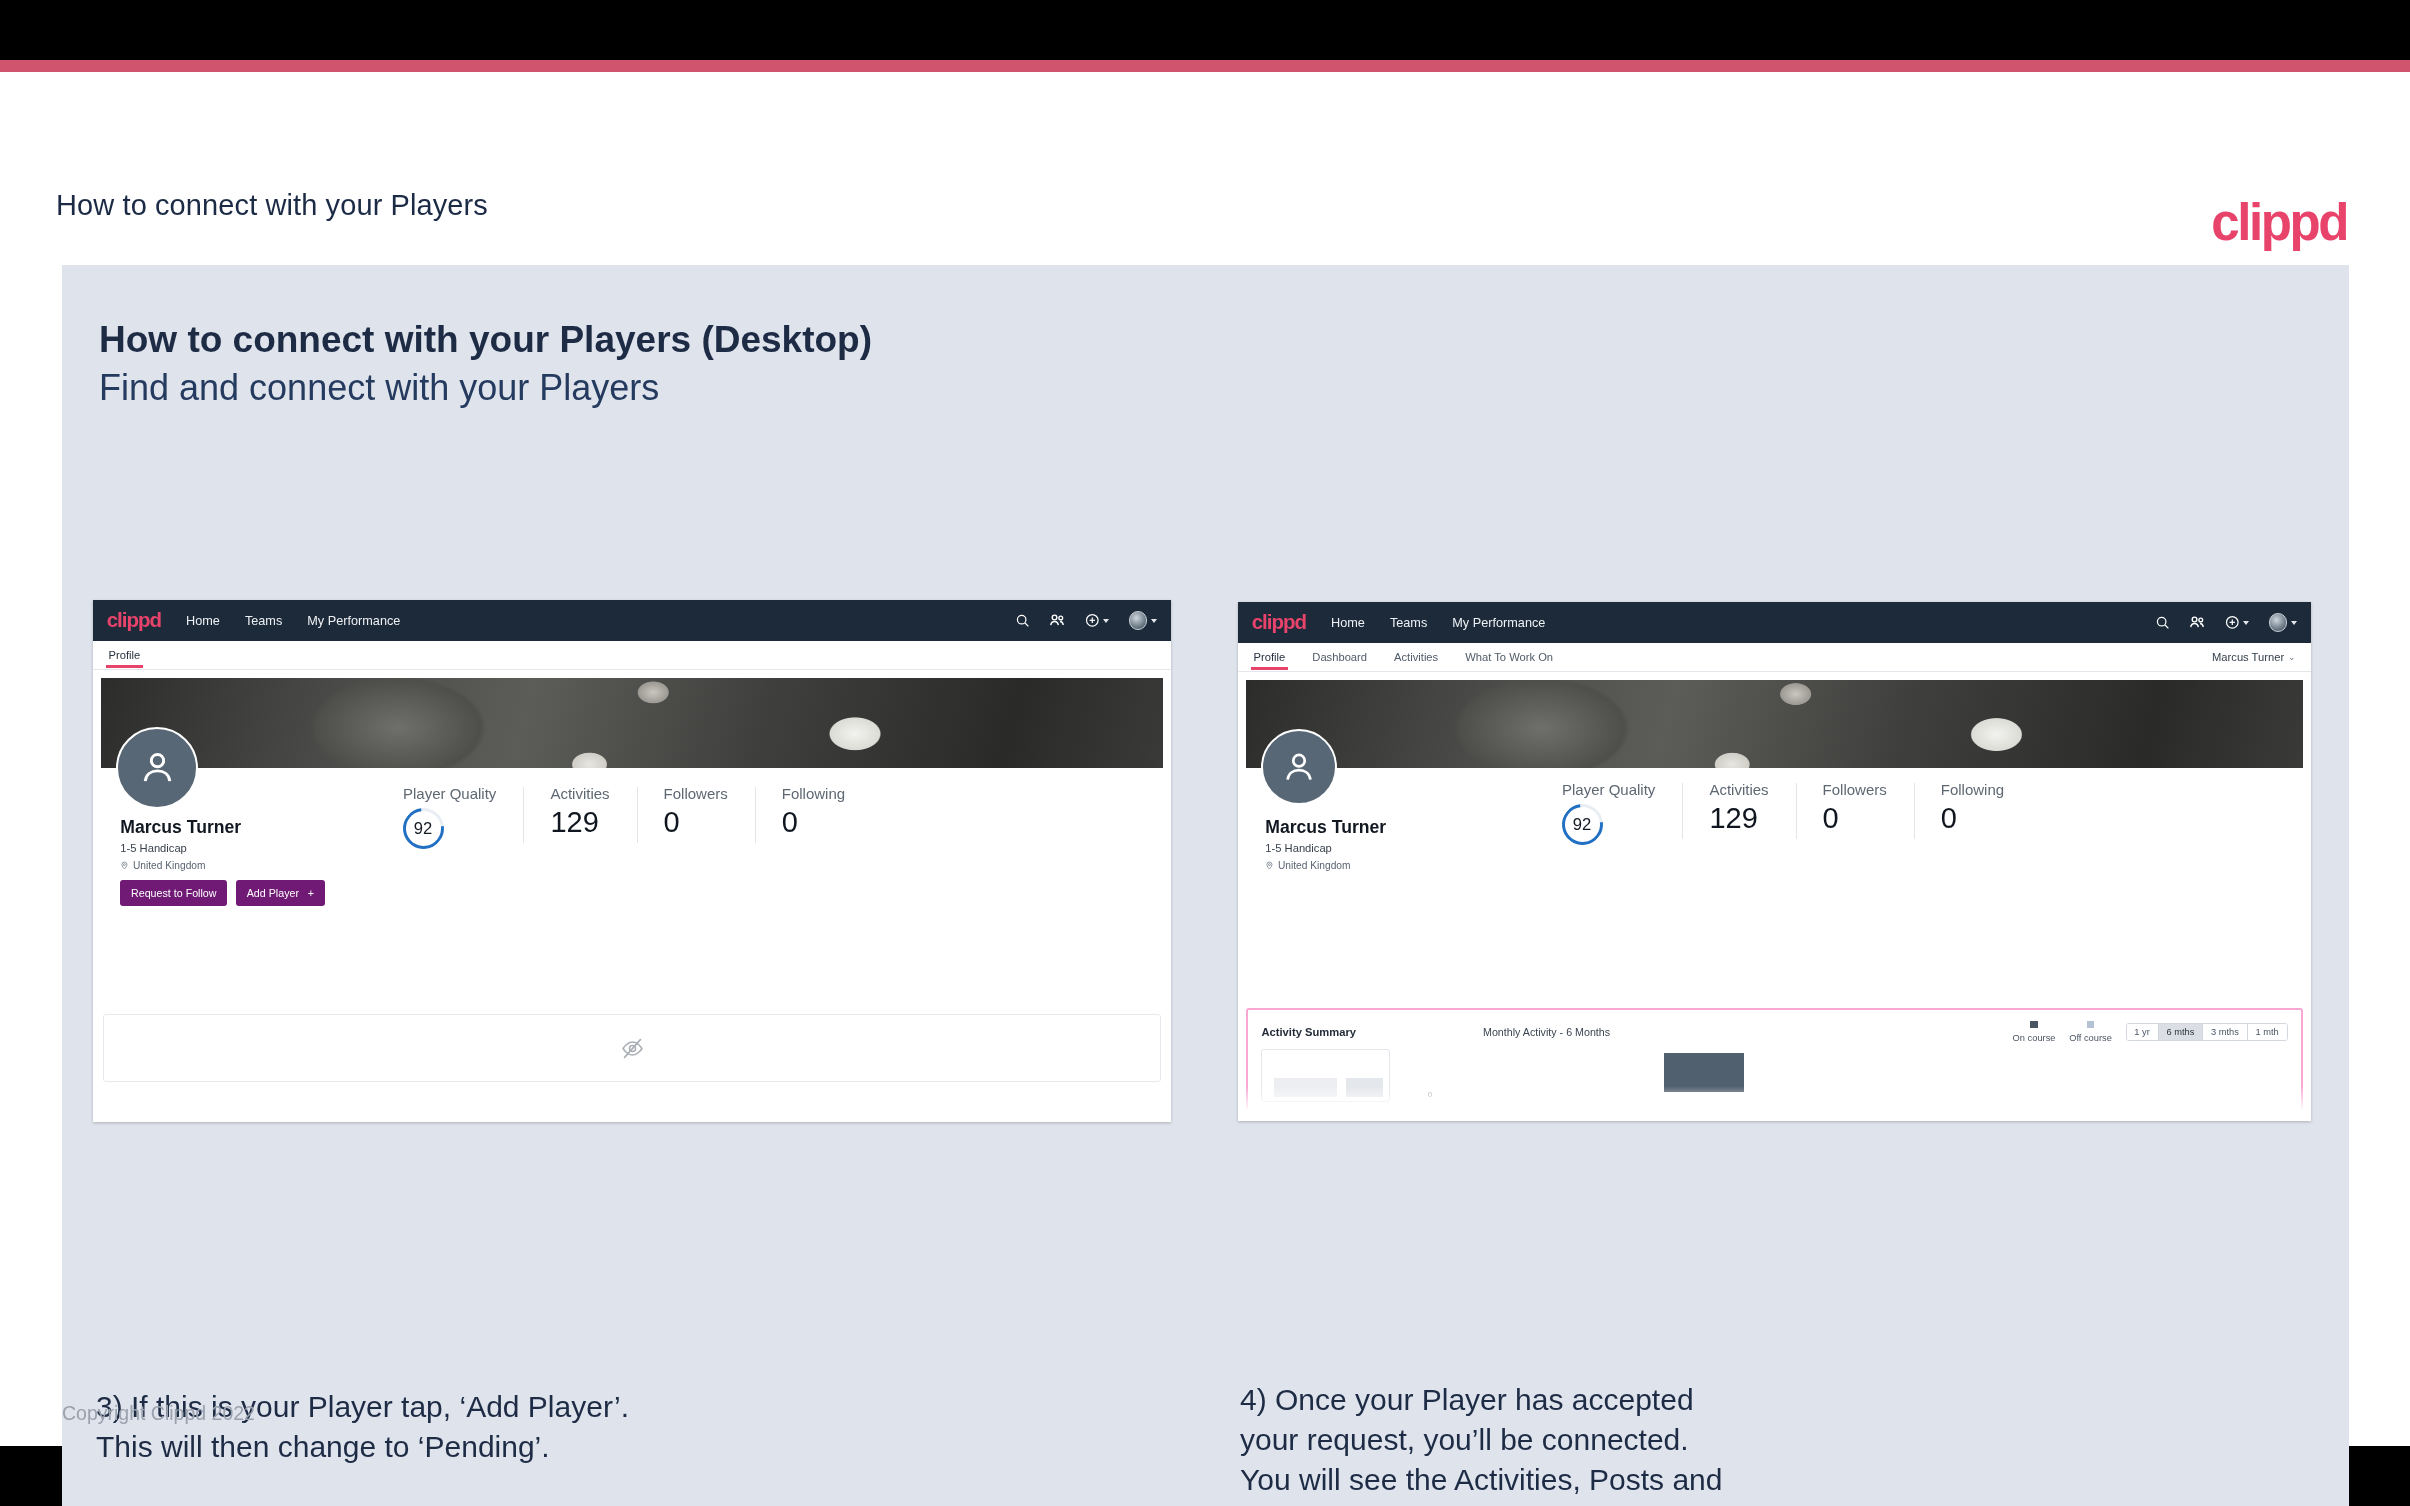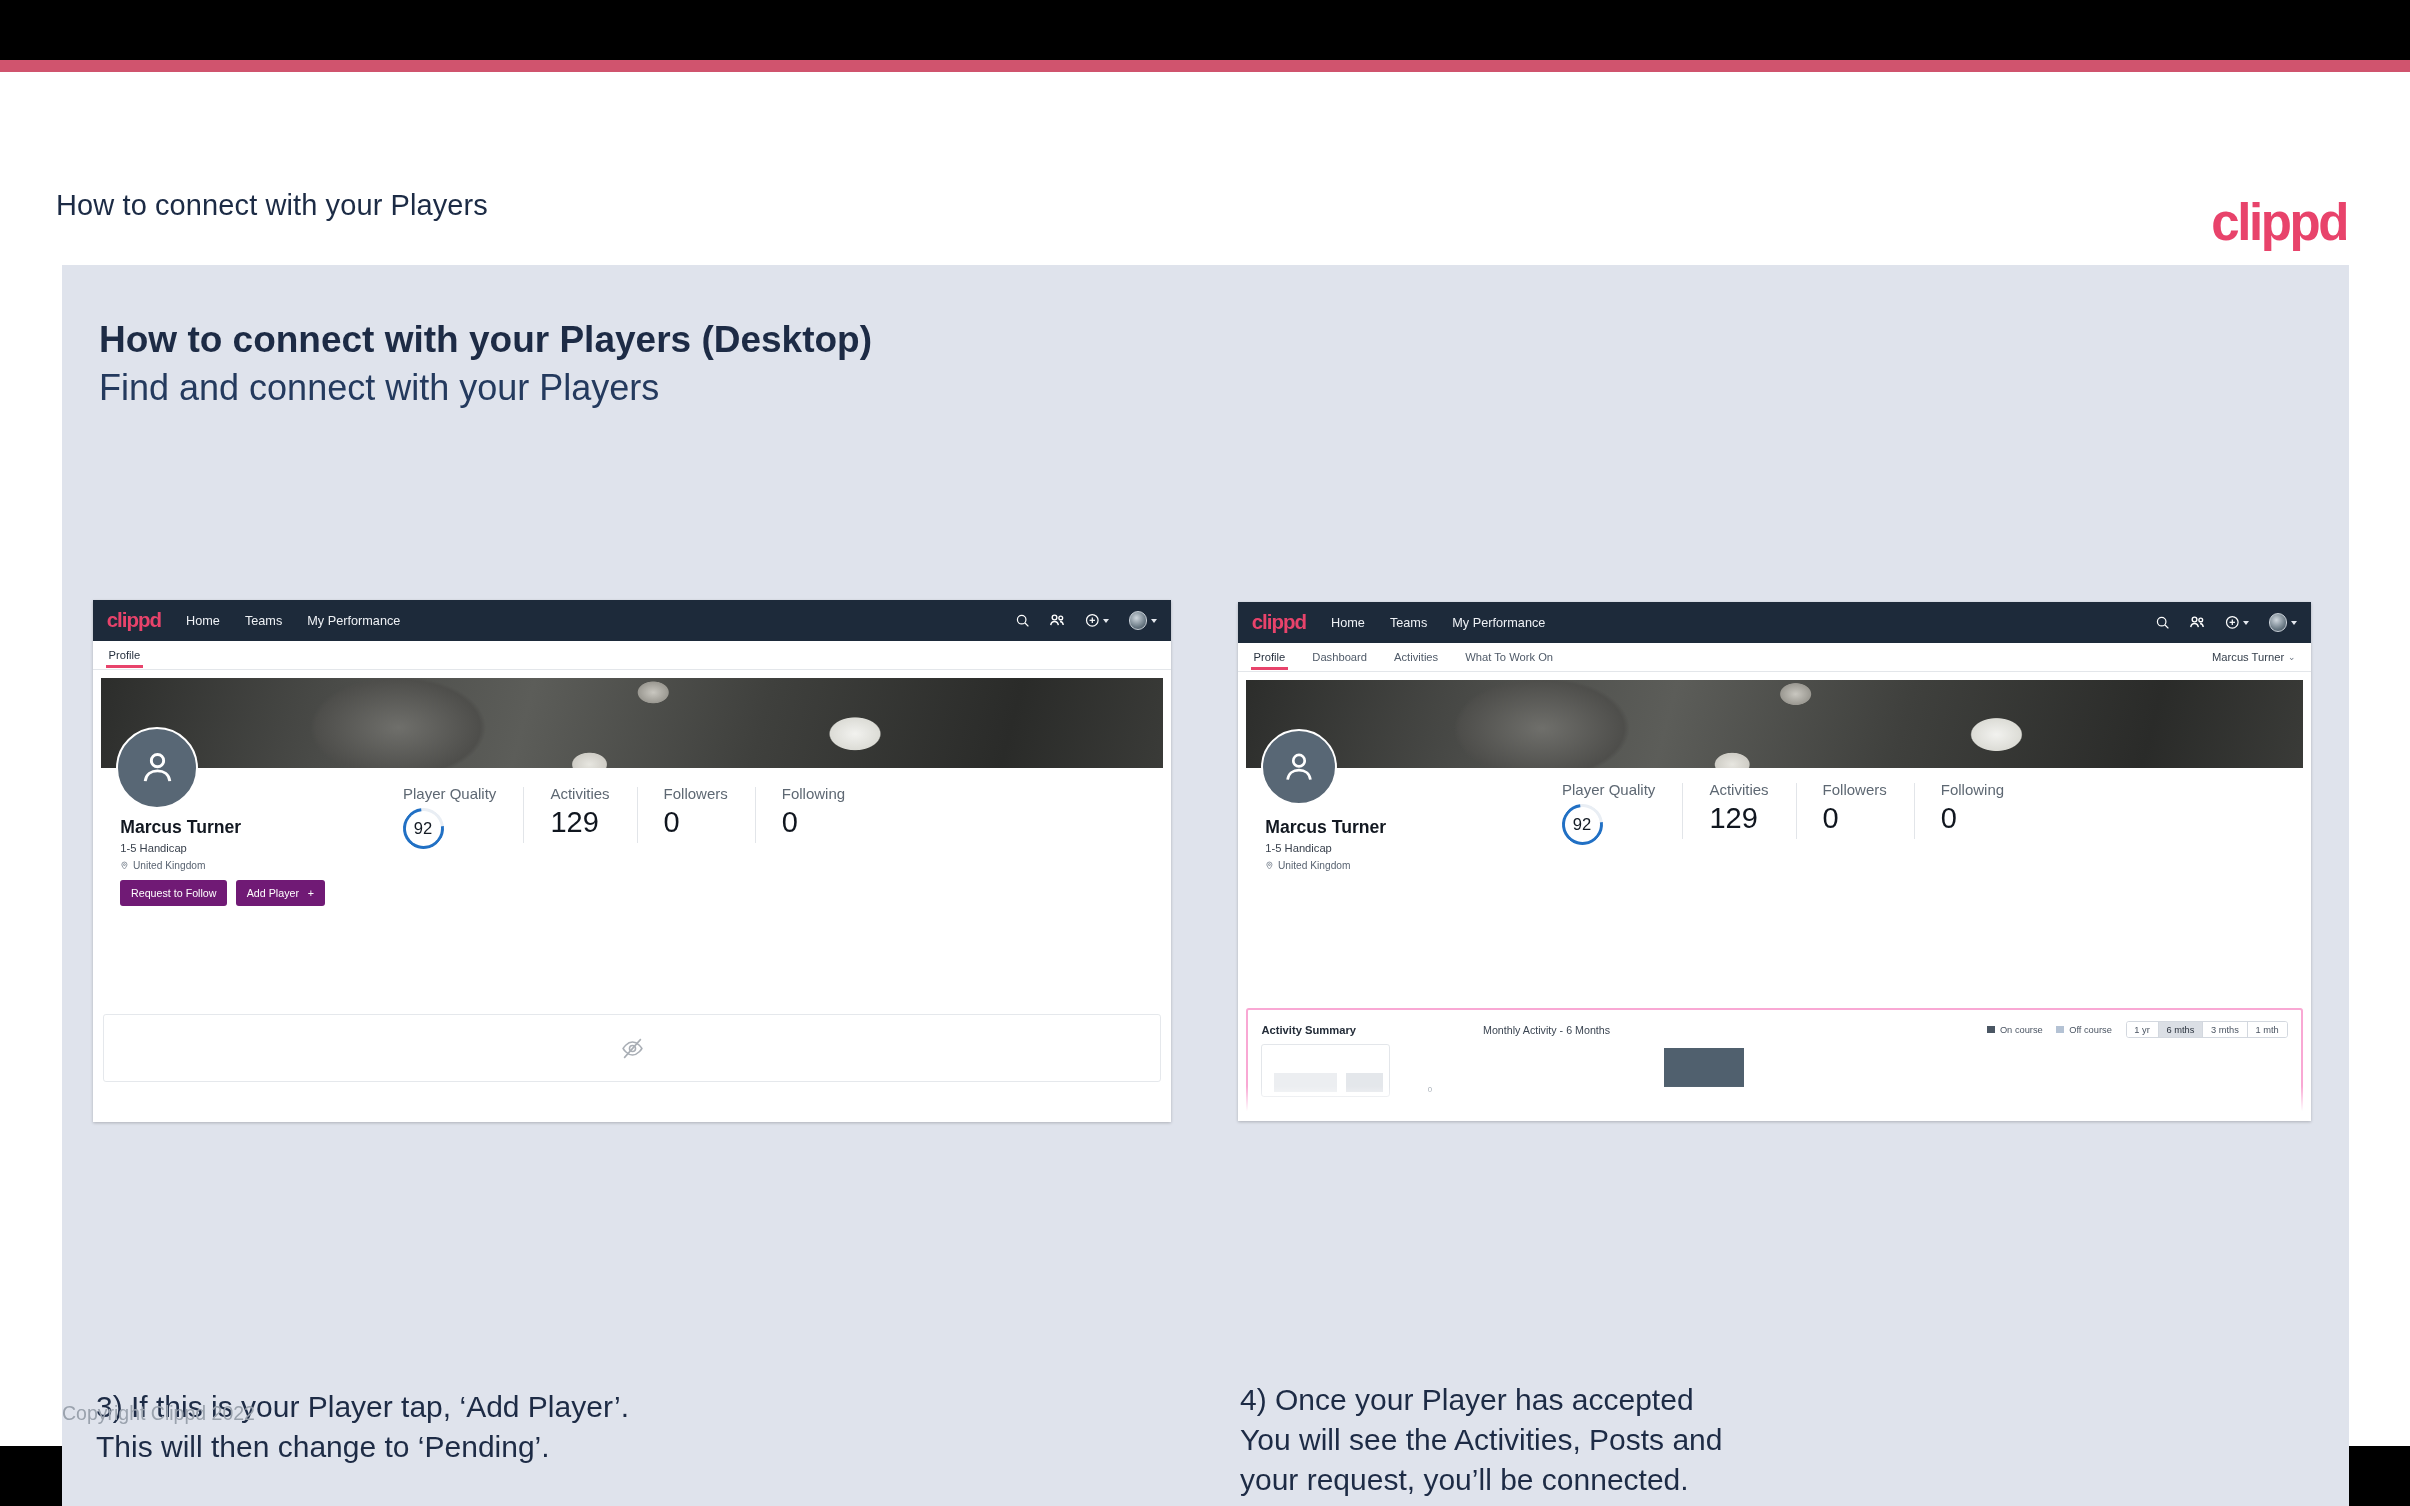"On course" .legend-item { flex-direction: none -> column }
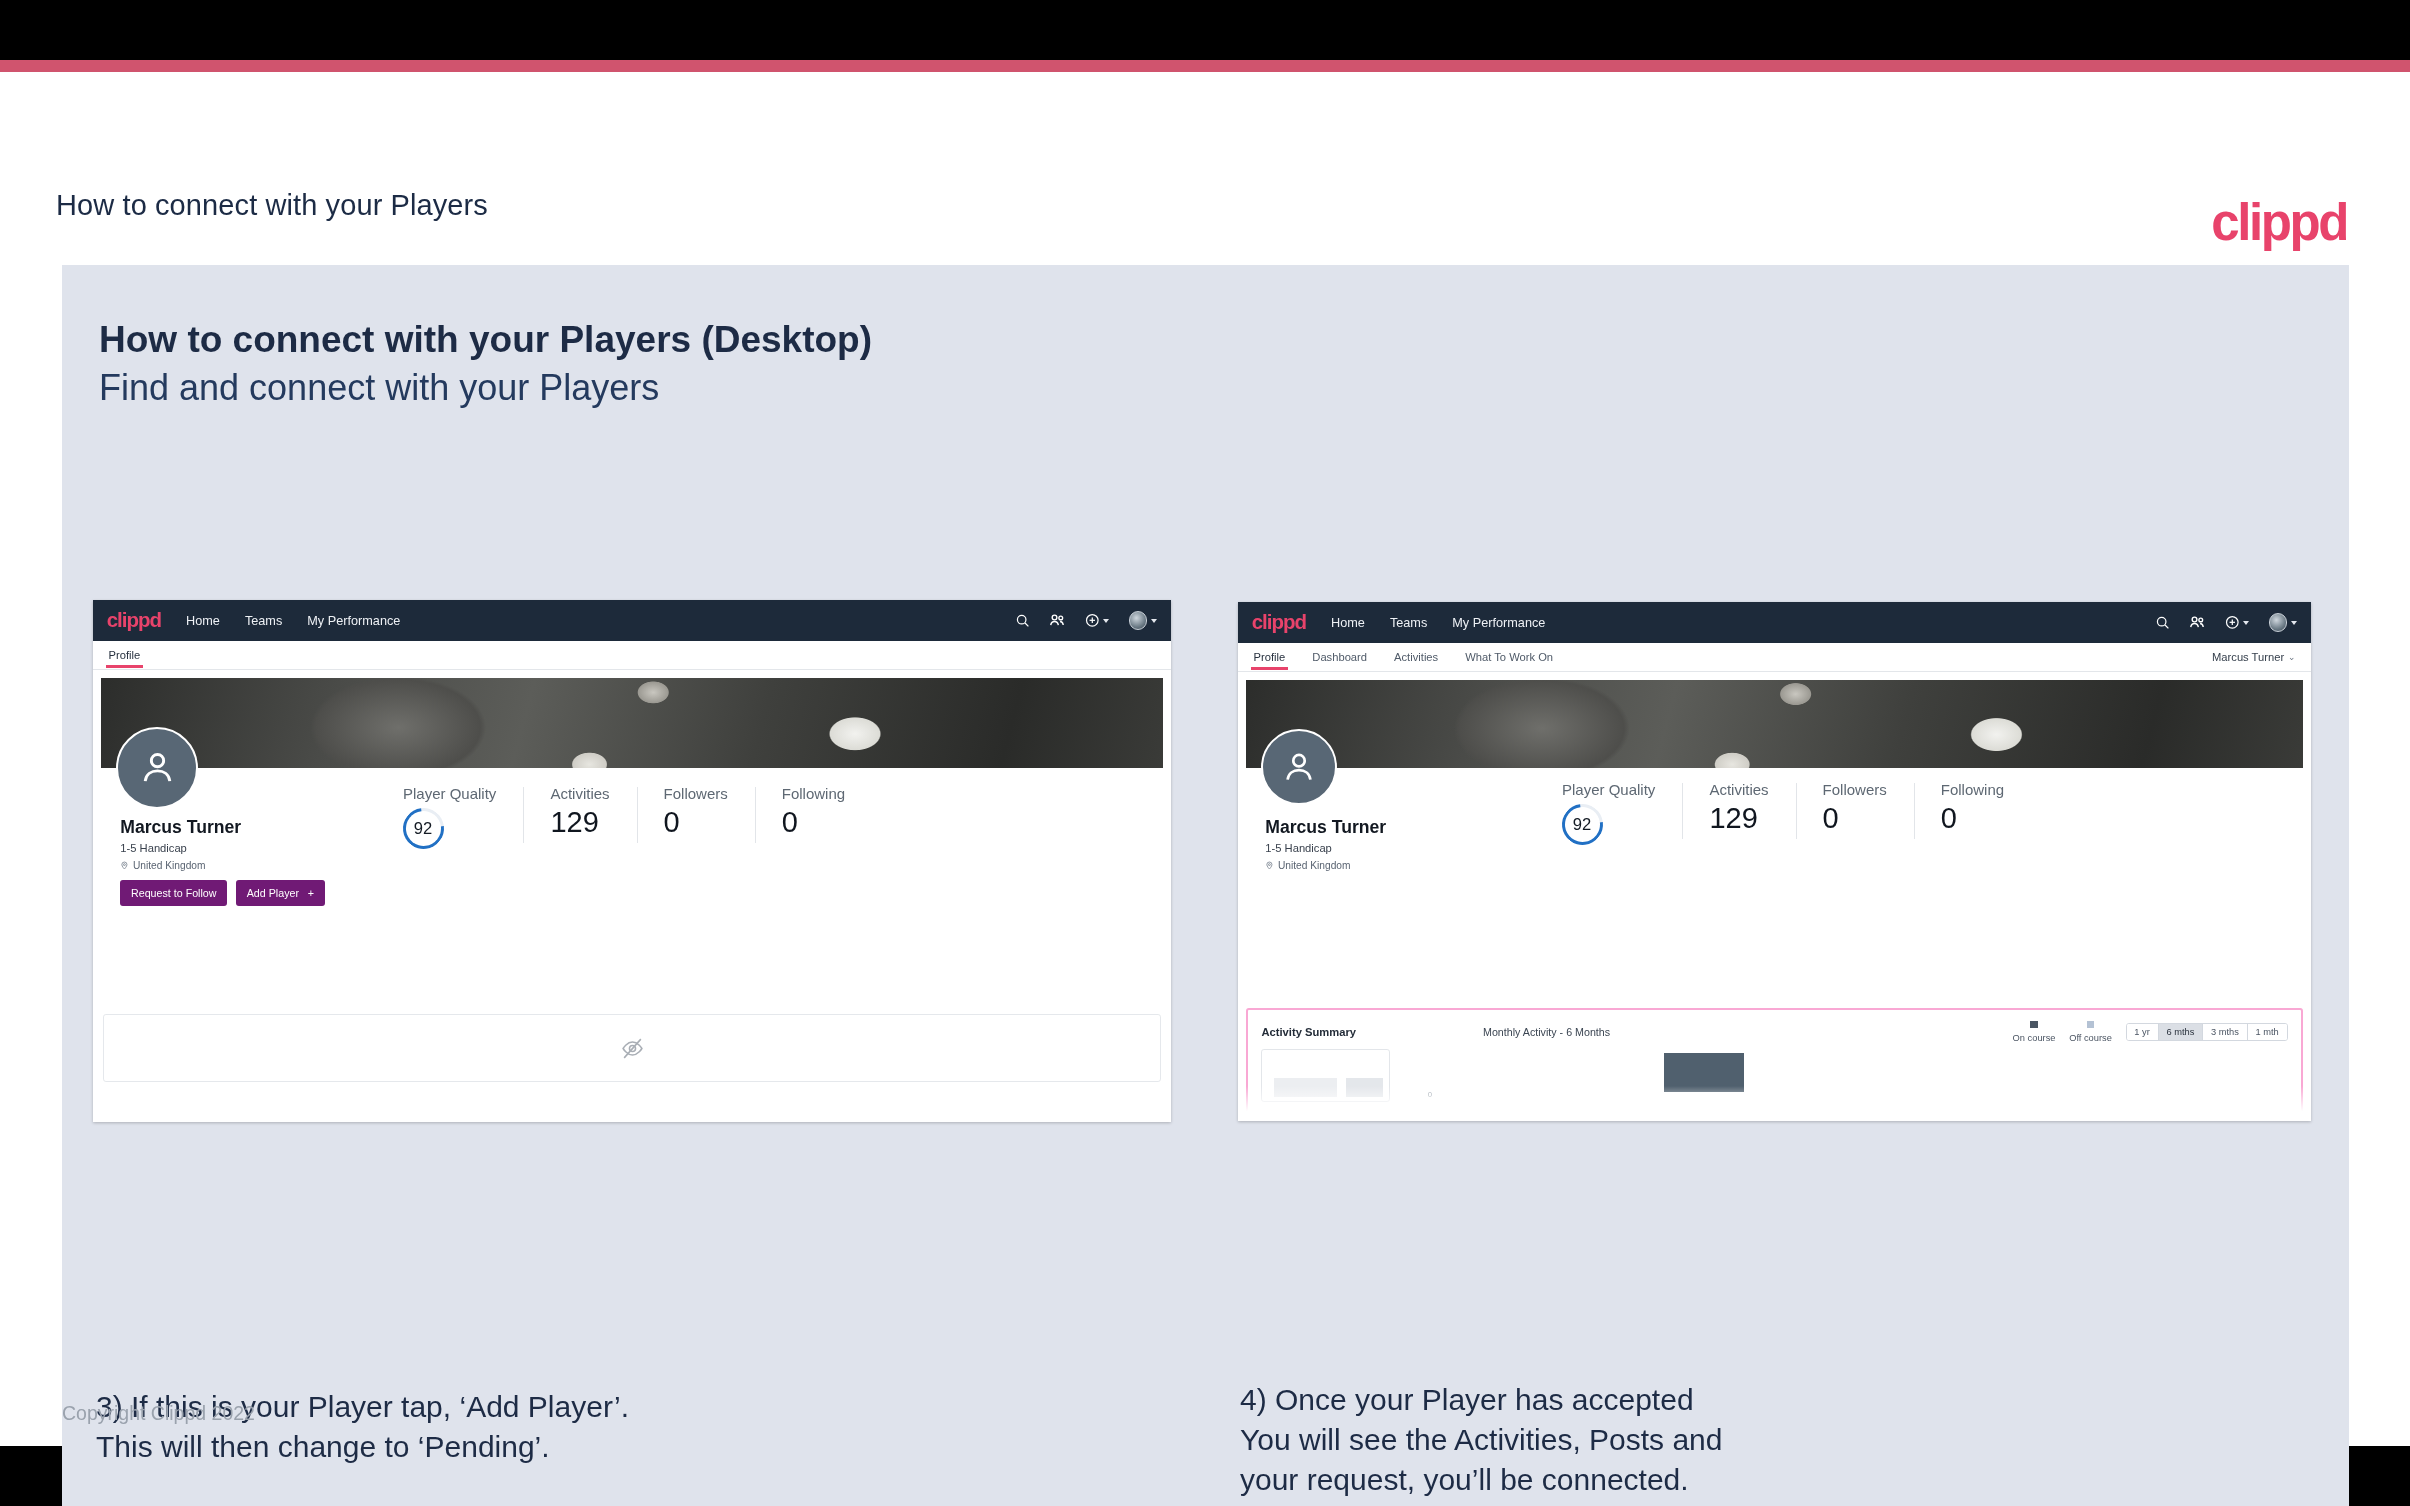"You will see the Activities," div { order: before "your request, you’ll be connected." -> after "your request, you’ll be connected." }
